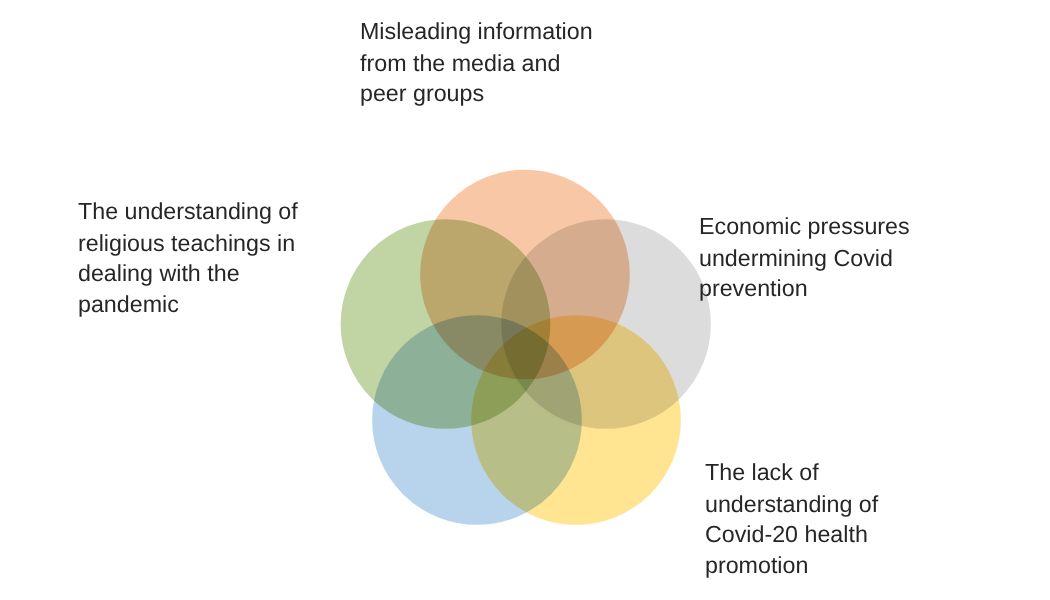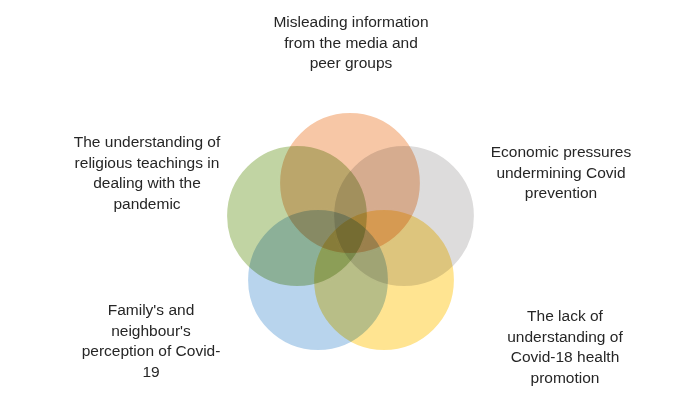"Misleading information" .label { text-align: center -> left }
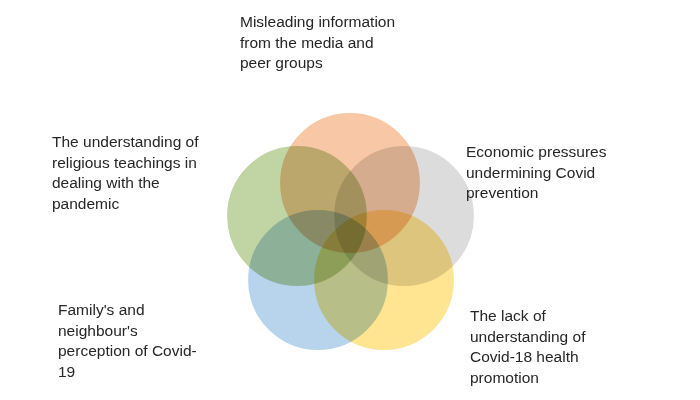"Family's and" div.label { html: <div>Family's and neighbour's perception of Covid- 19</div> -> none }
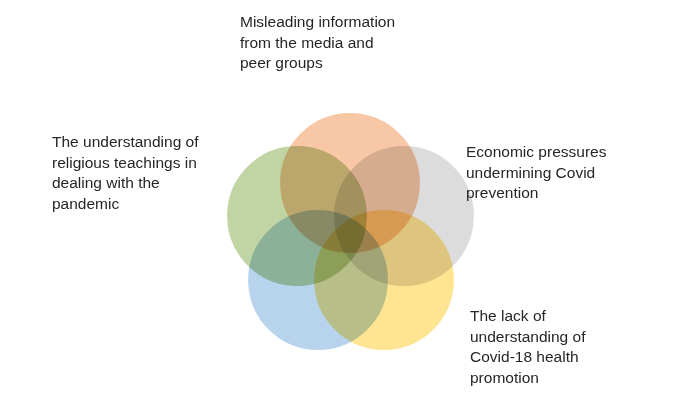"The lack of" div.label { text: Covid-18 -> Covid-20 }
